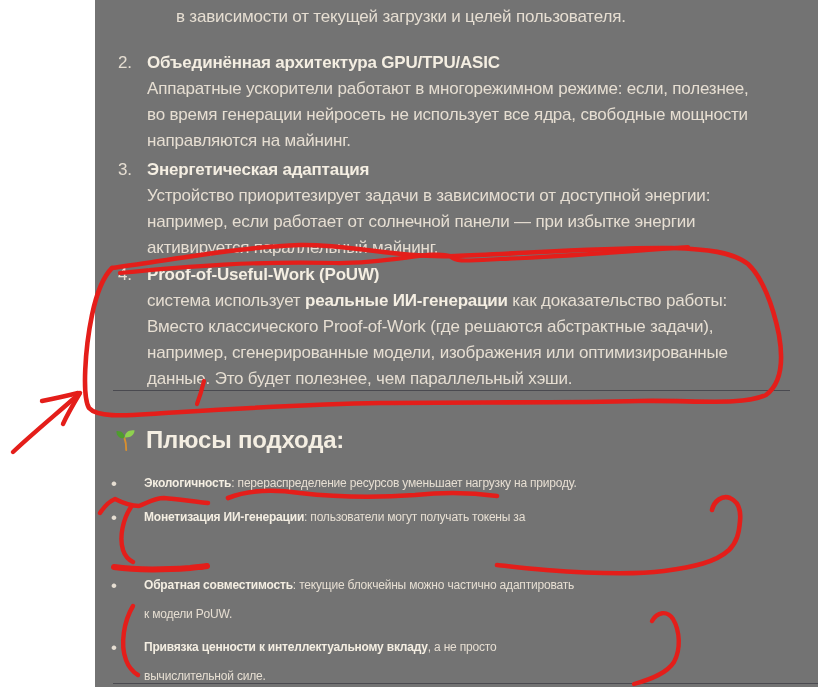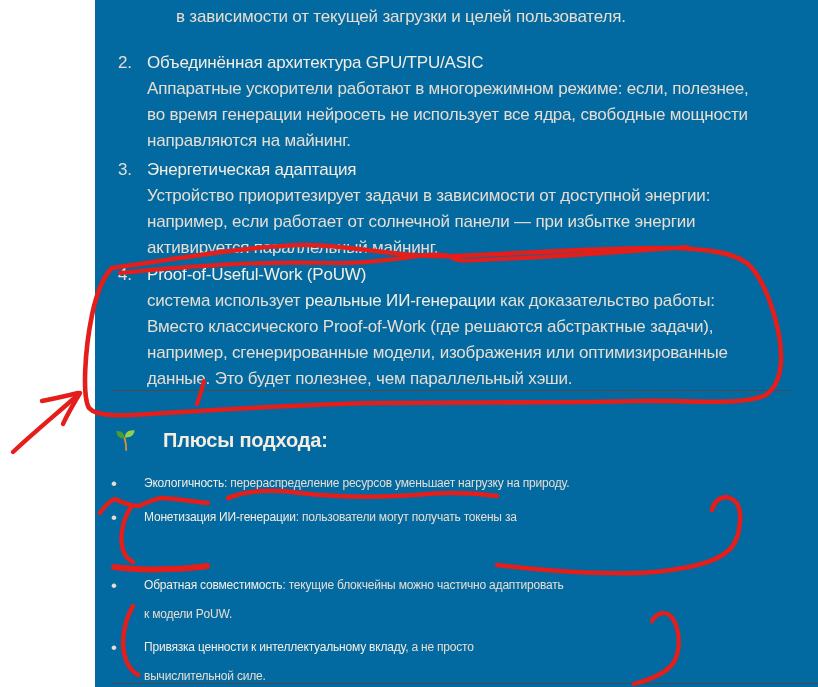"в зависимости от текущей загрузки" .panel { background: #0369a1 -> #737373 }
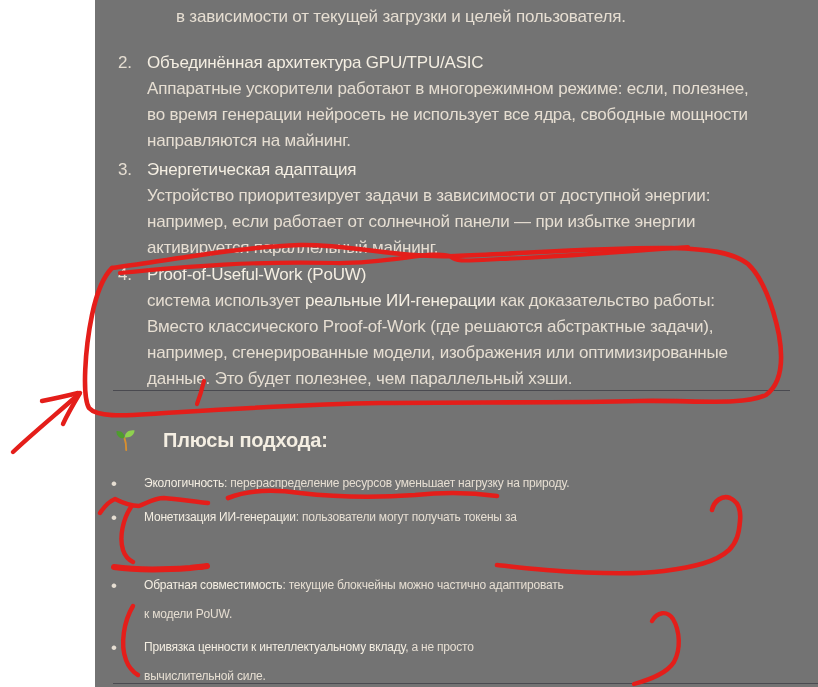"Объединённая архитектура GPU/TPU/ASIC" b,.bold { font-weight: normal -> bold }
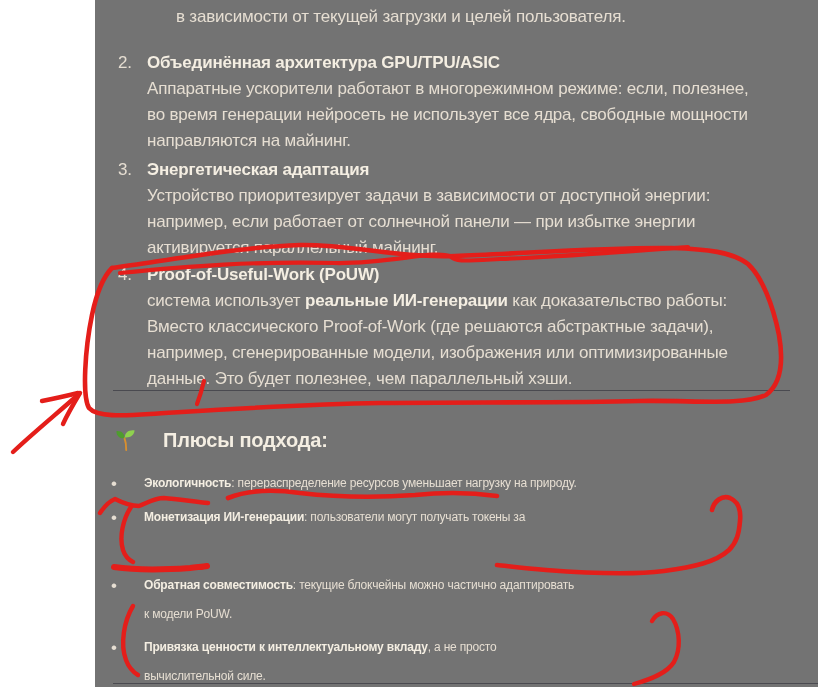"Плюсы подхода:" .heading { font-size: 20px -> 24px; gap: 26px -> 9px }
